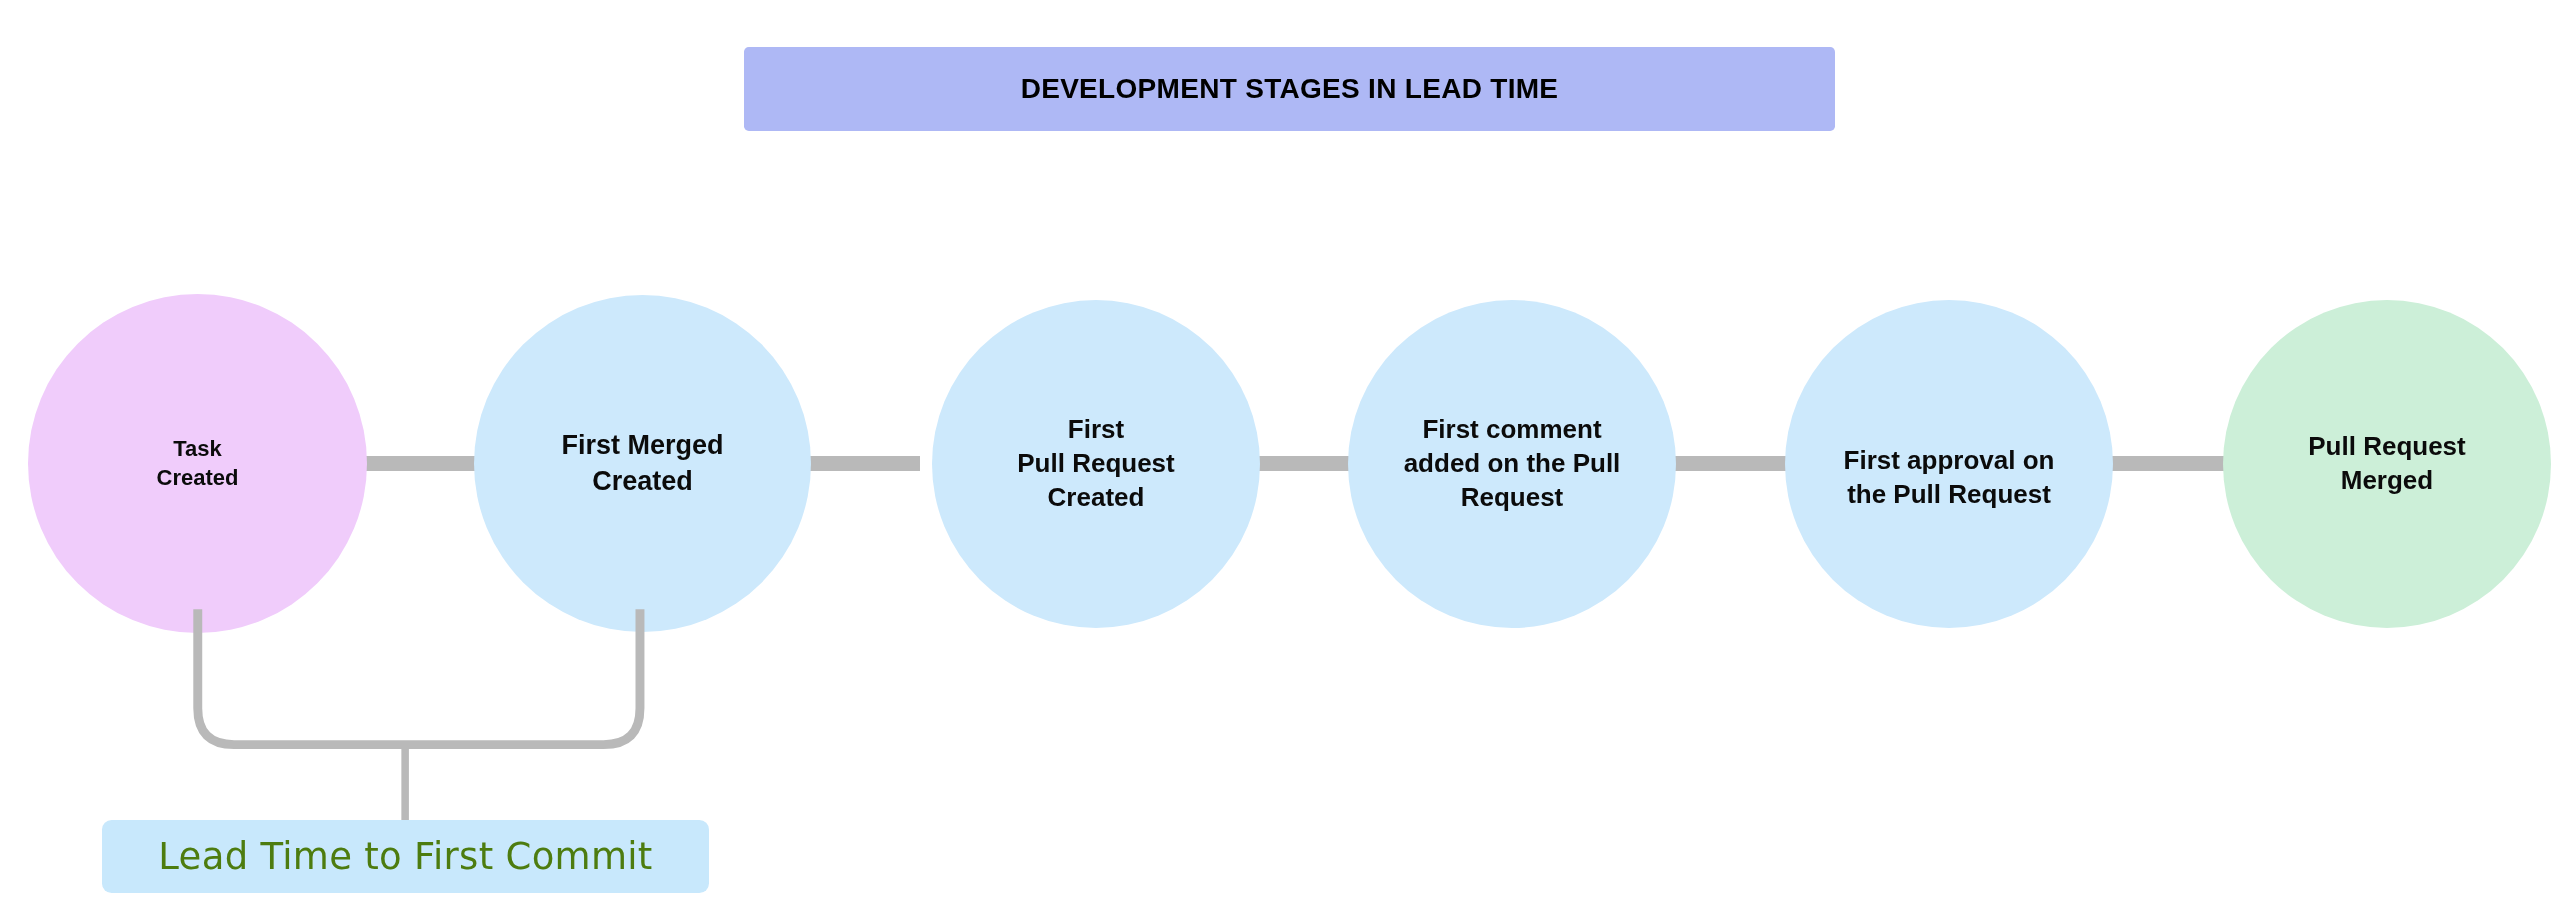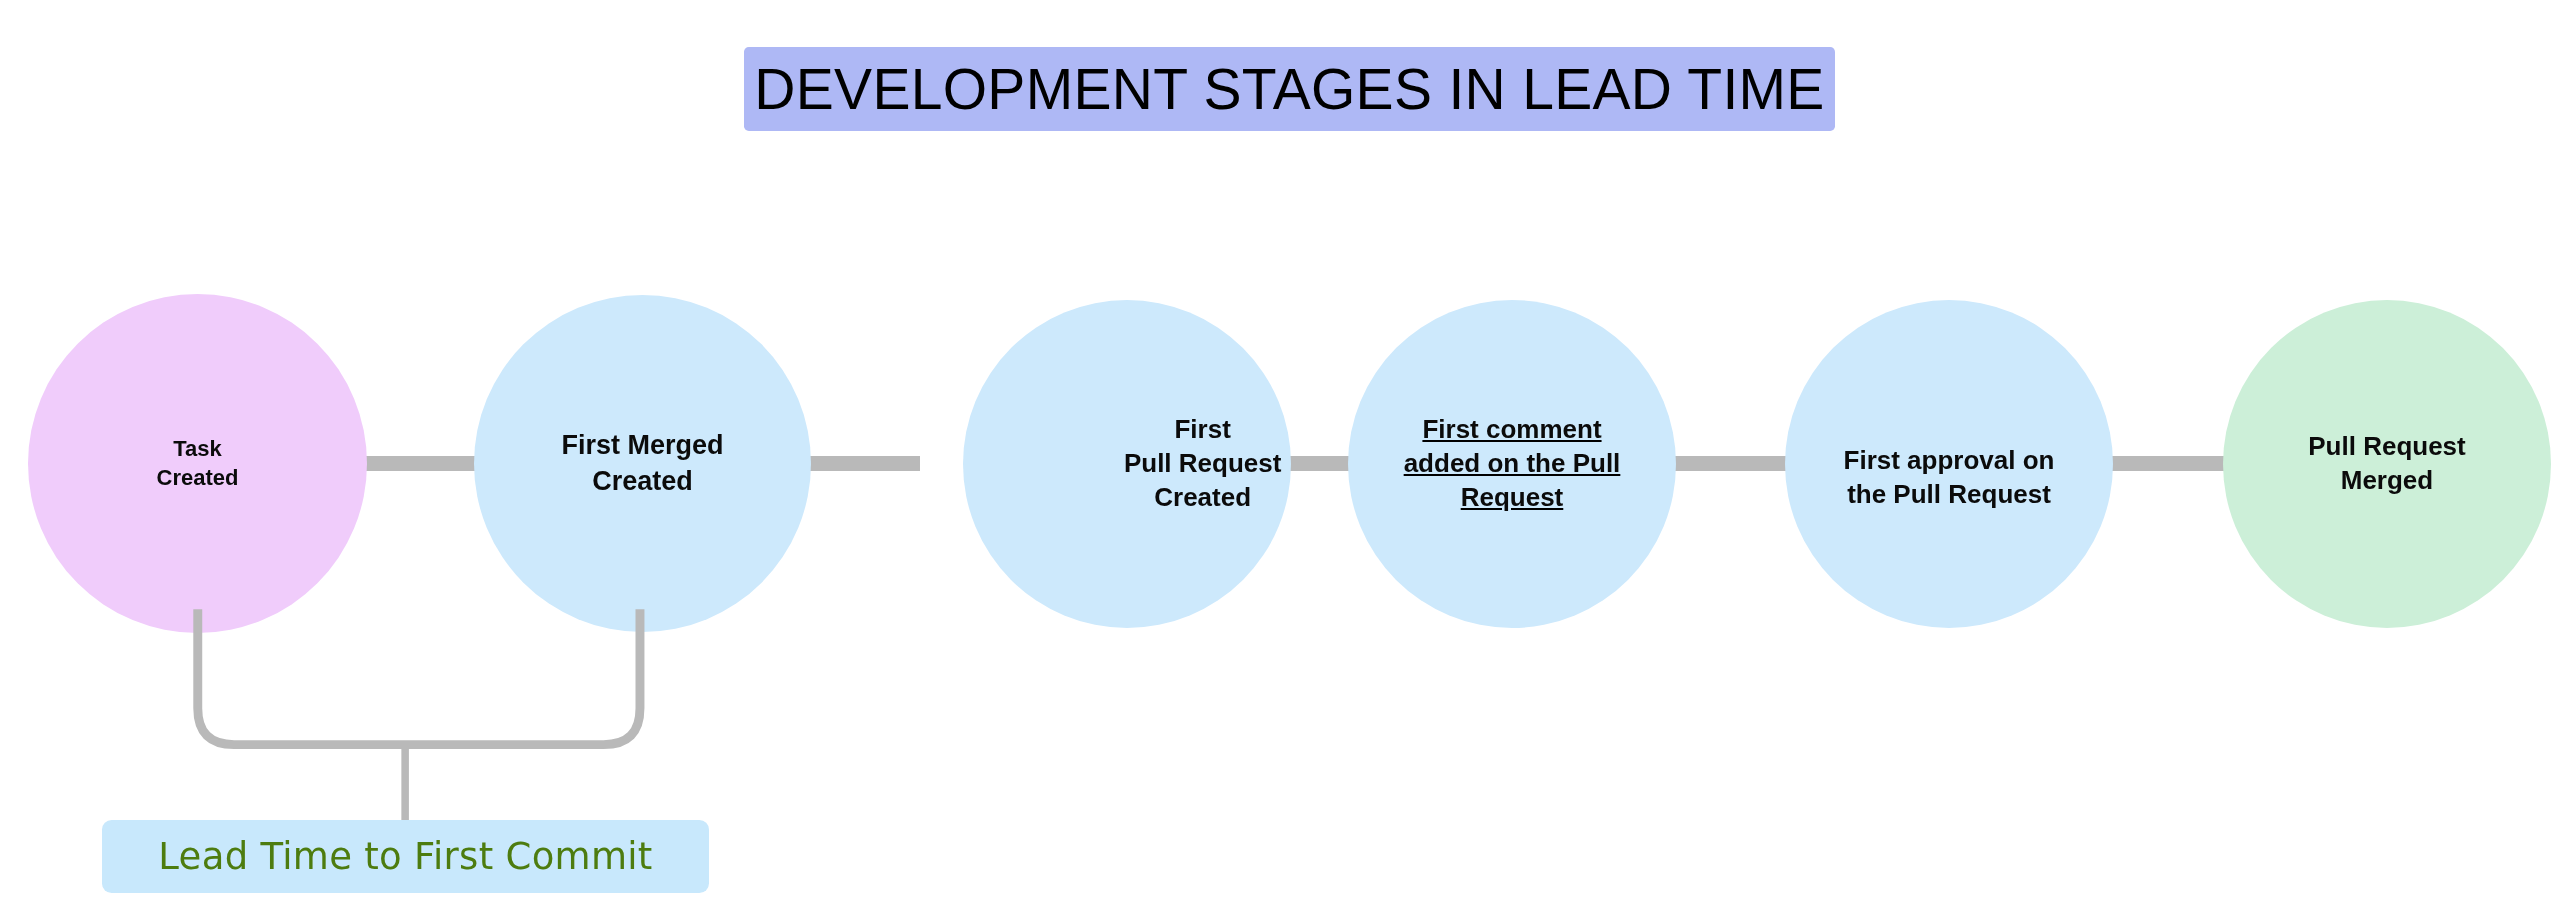"DEVELOPMENT STAGES IN LEAD TIME" .title-text { font-size: 57px -> 28px; font-weight: 400 -> 700 }
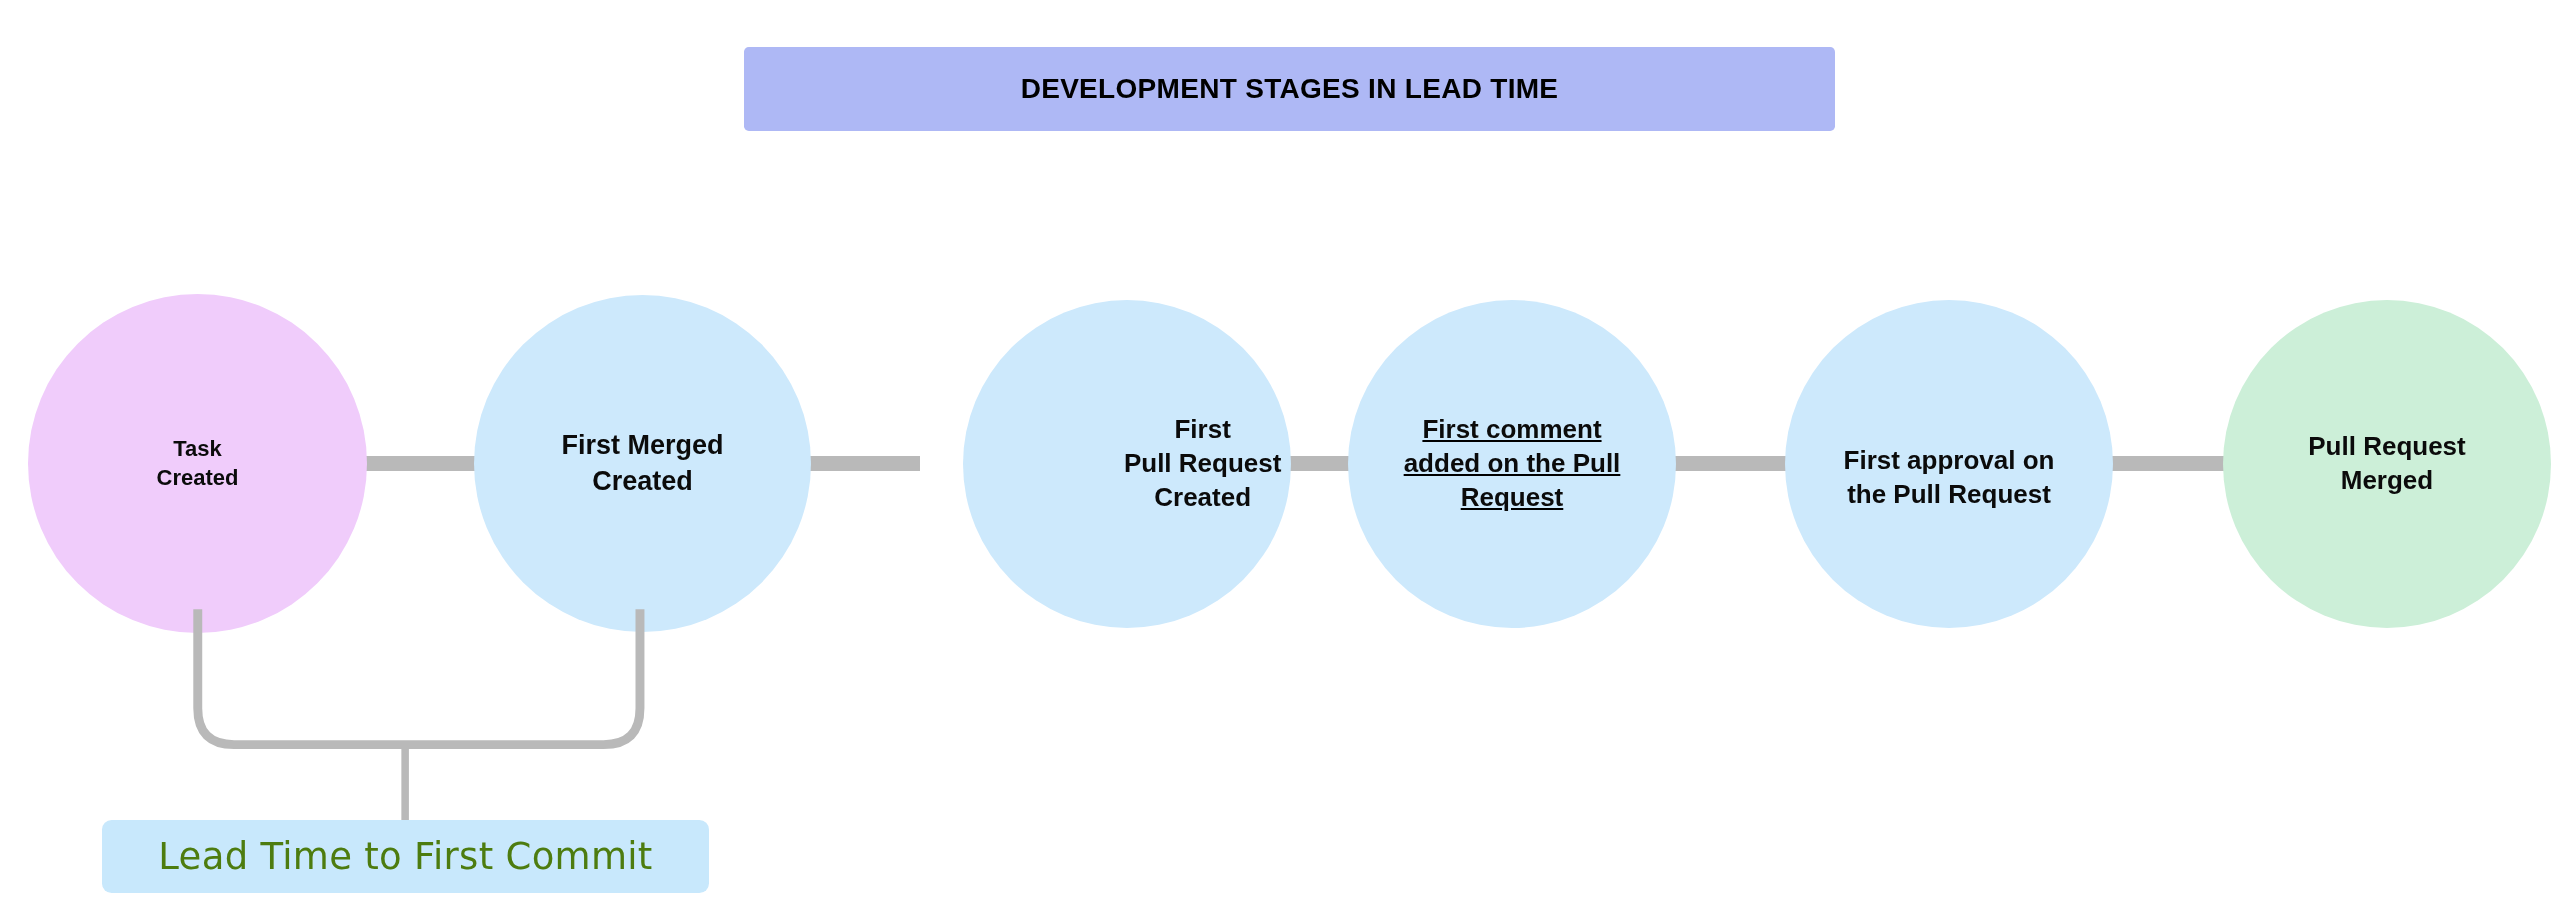"First" div.stage { justify-content: flex-end -> none; left: 963px -> 932px }
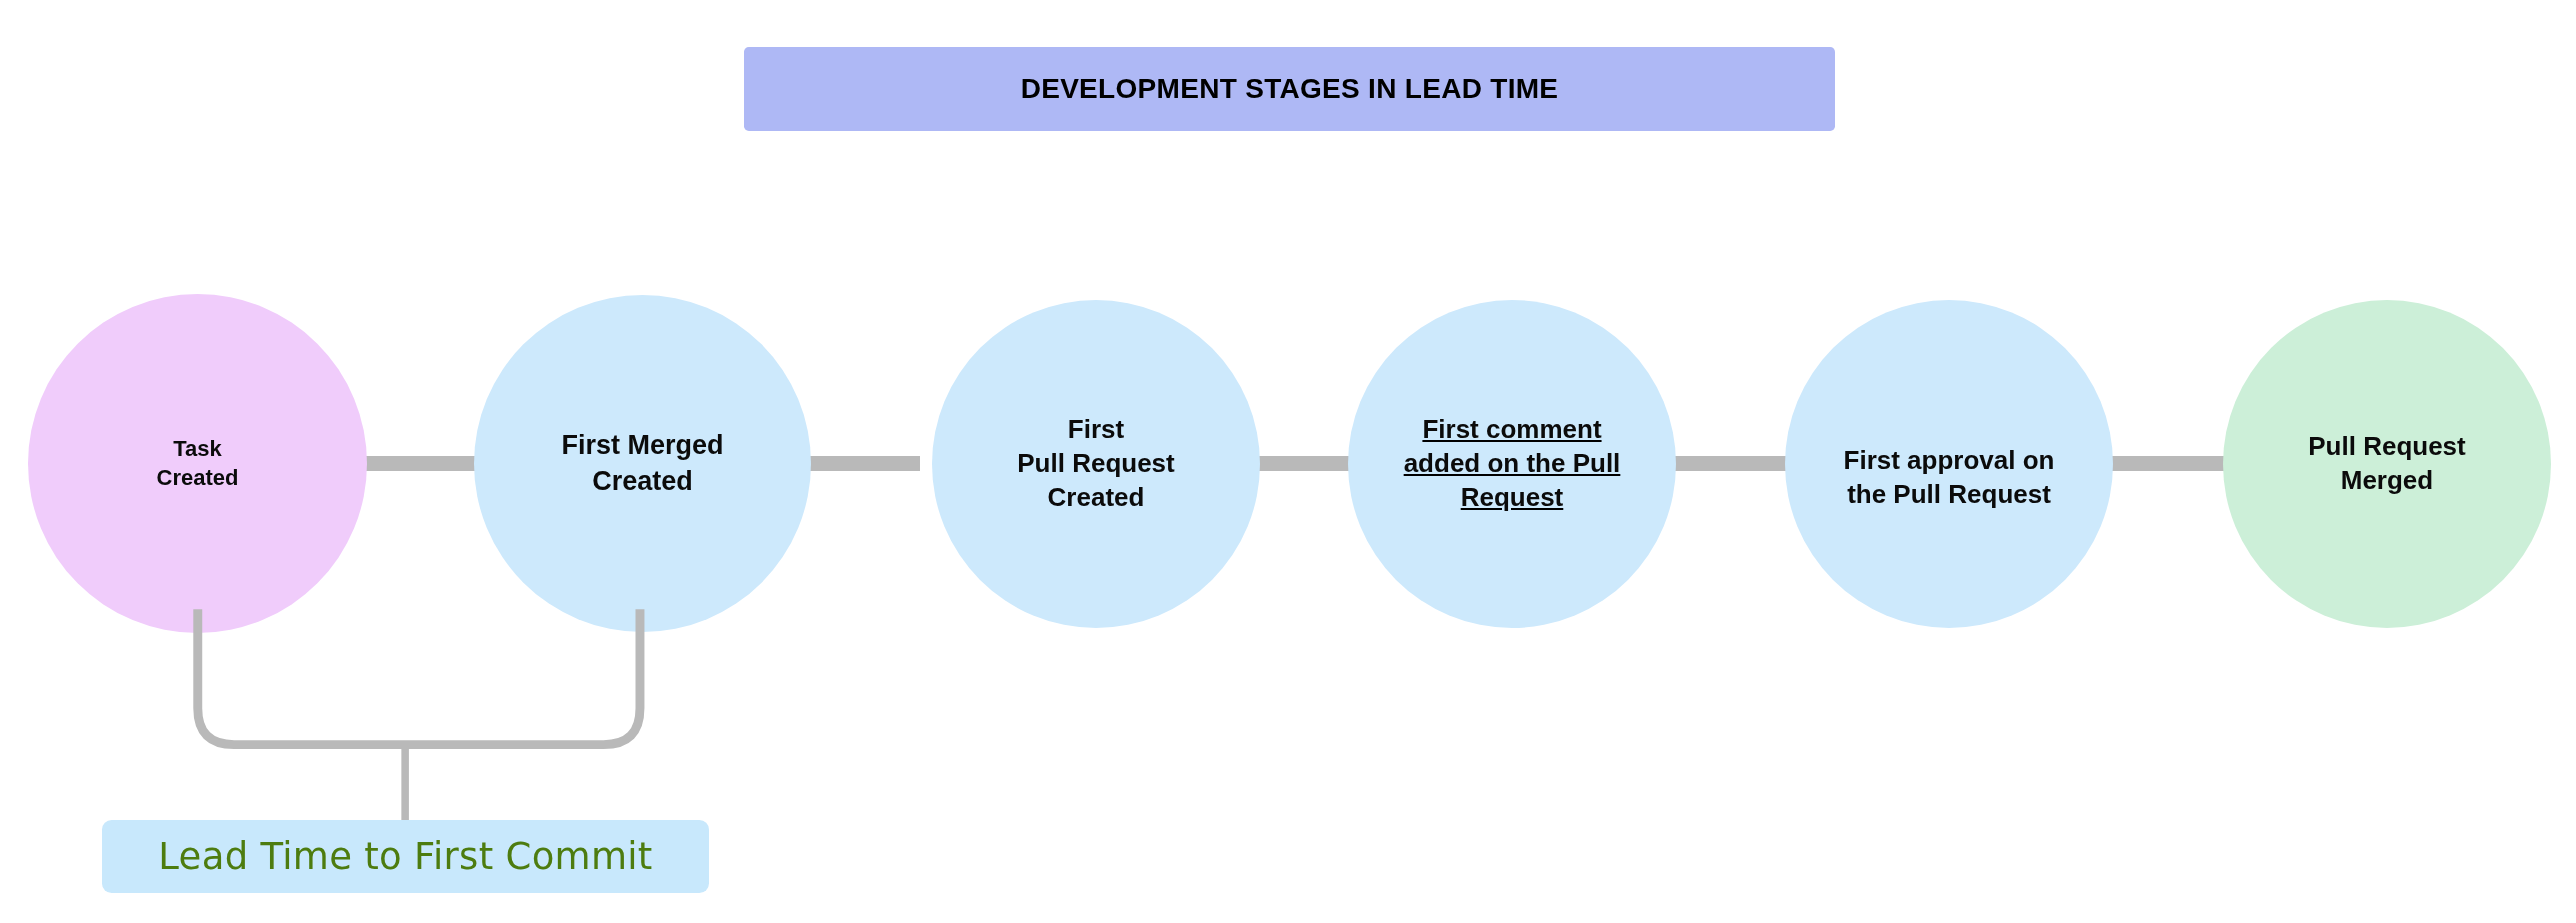"First comment" div.stage { text-decoration: underline -> none }
